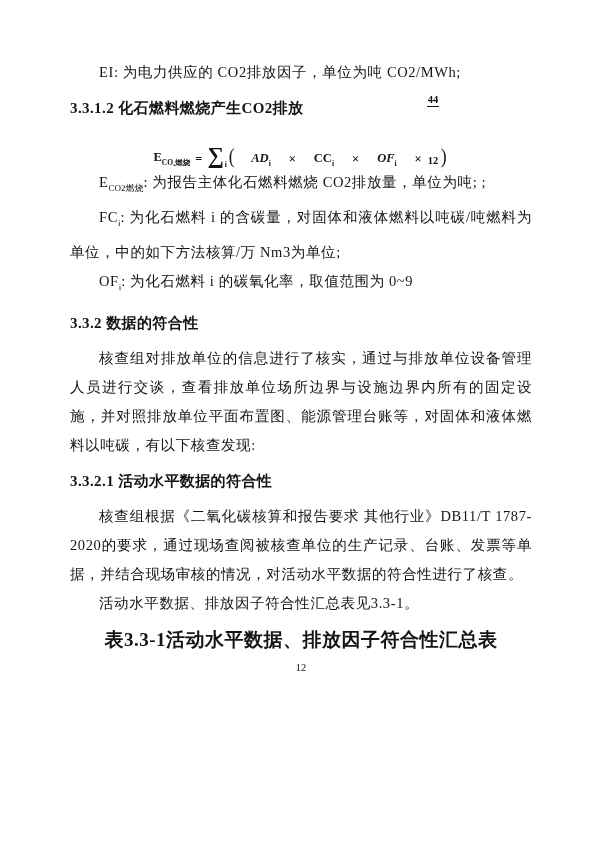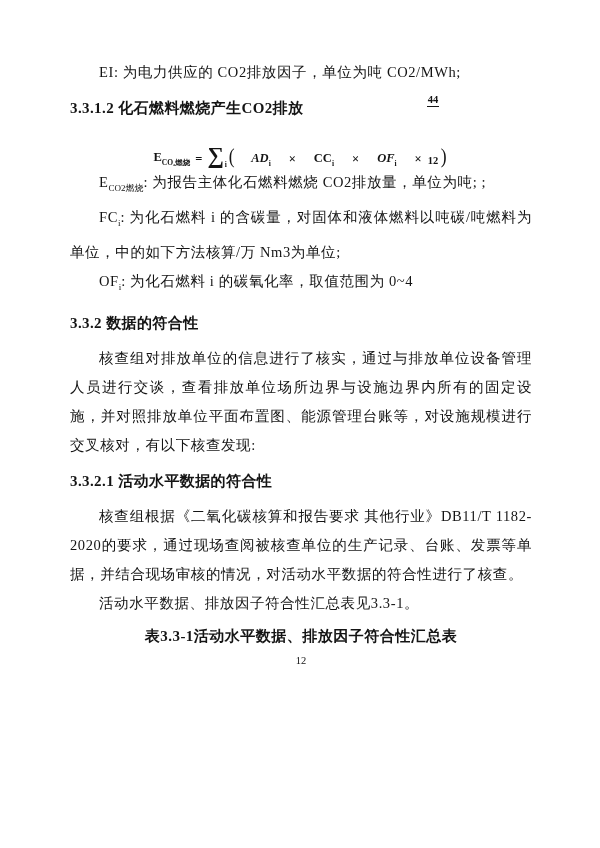": 为化石燃料 i 的碳氧化率，取值范围为 0~4" span { text: 4 -> 9 }
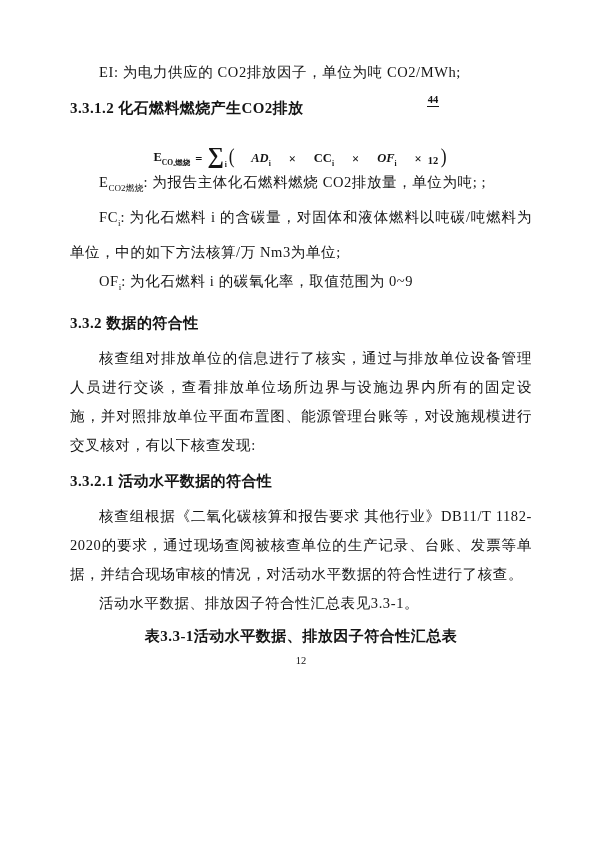"核查组对排放单位的信息进行了核实，通过与排放单位设备管理人员进行交谈，查看排放单" p.para { text: 设施规模进行交叉核对 -> 固体和液体燃料以吨碳 }
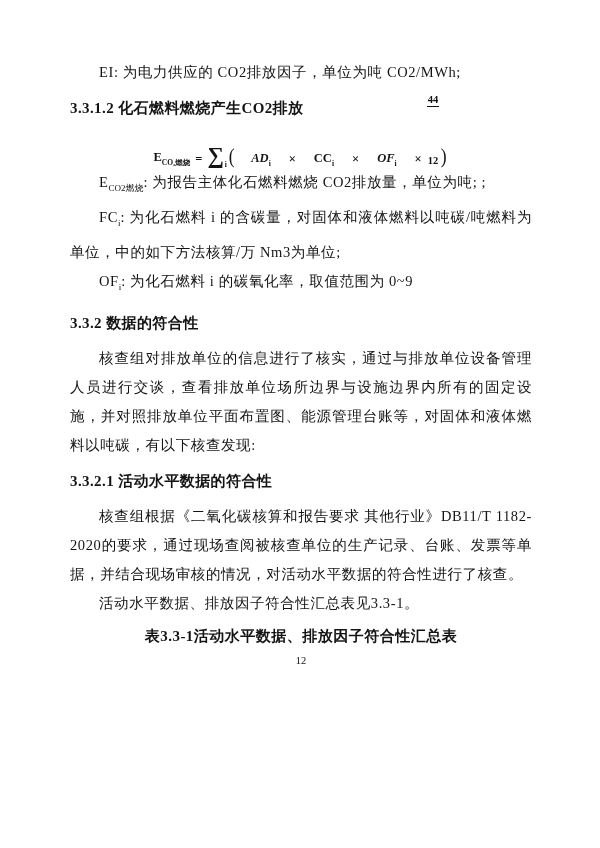"核查组根据《二氧化碳核算和报告要求 其他行业》DB11/T" p.para { text: 1182-2020 -> 1787-2020 }
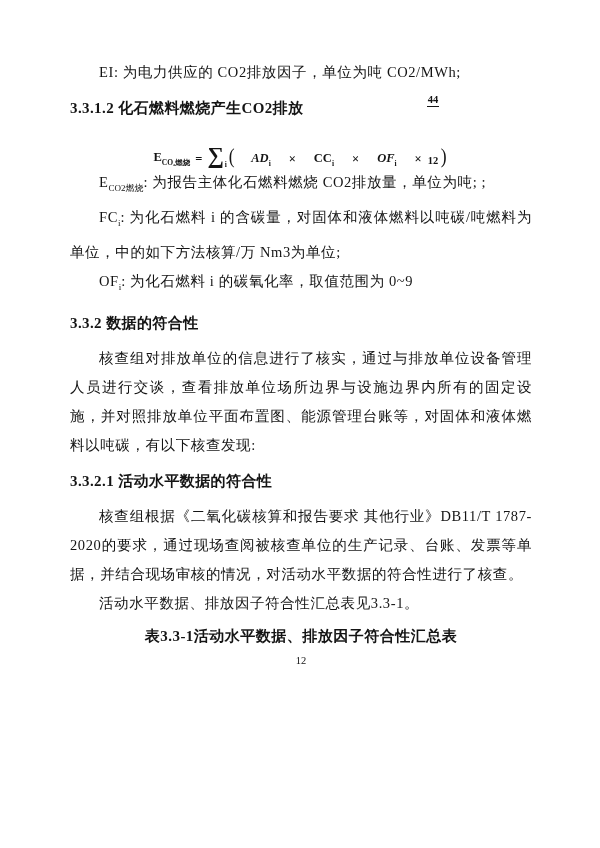"表3.3-1活动水平数据、排放因子符合性汇总表" .table-caption { font-size: 15px -> 19px }
